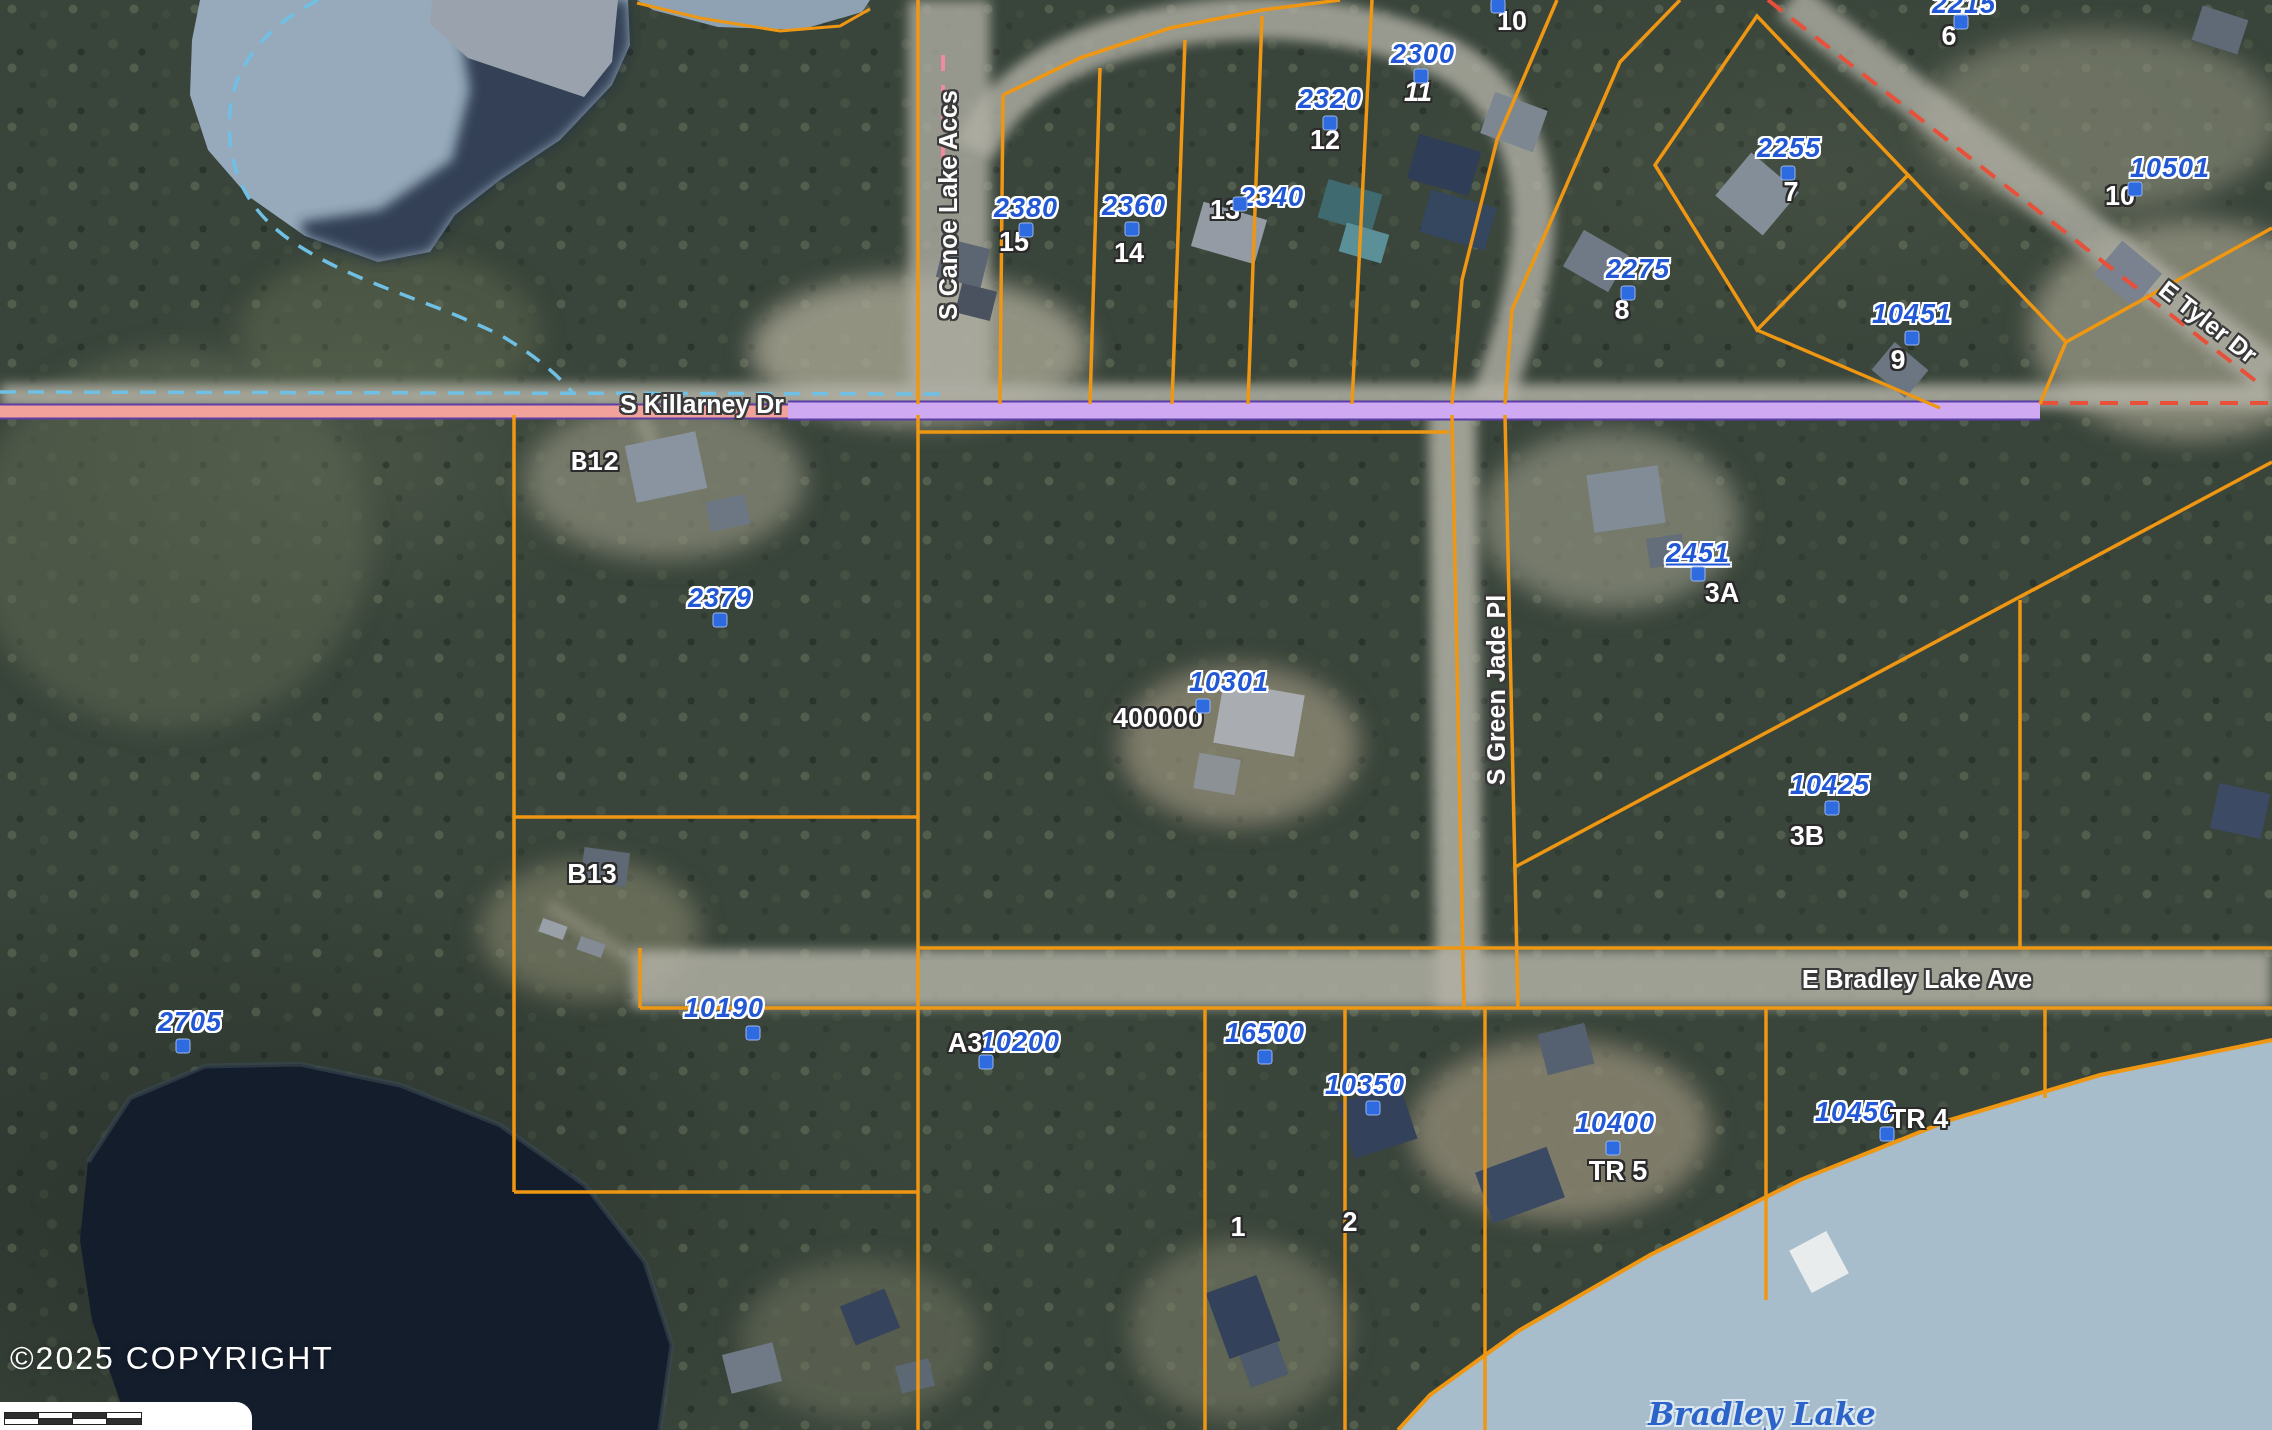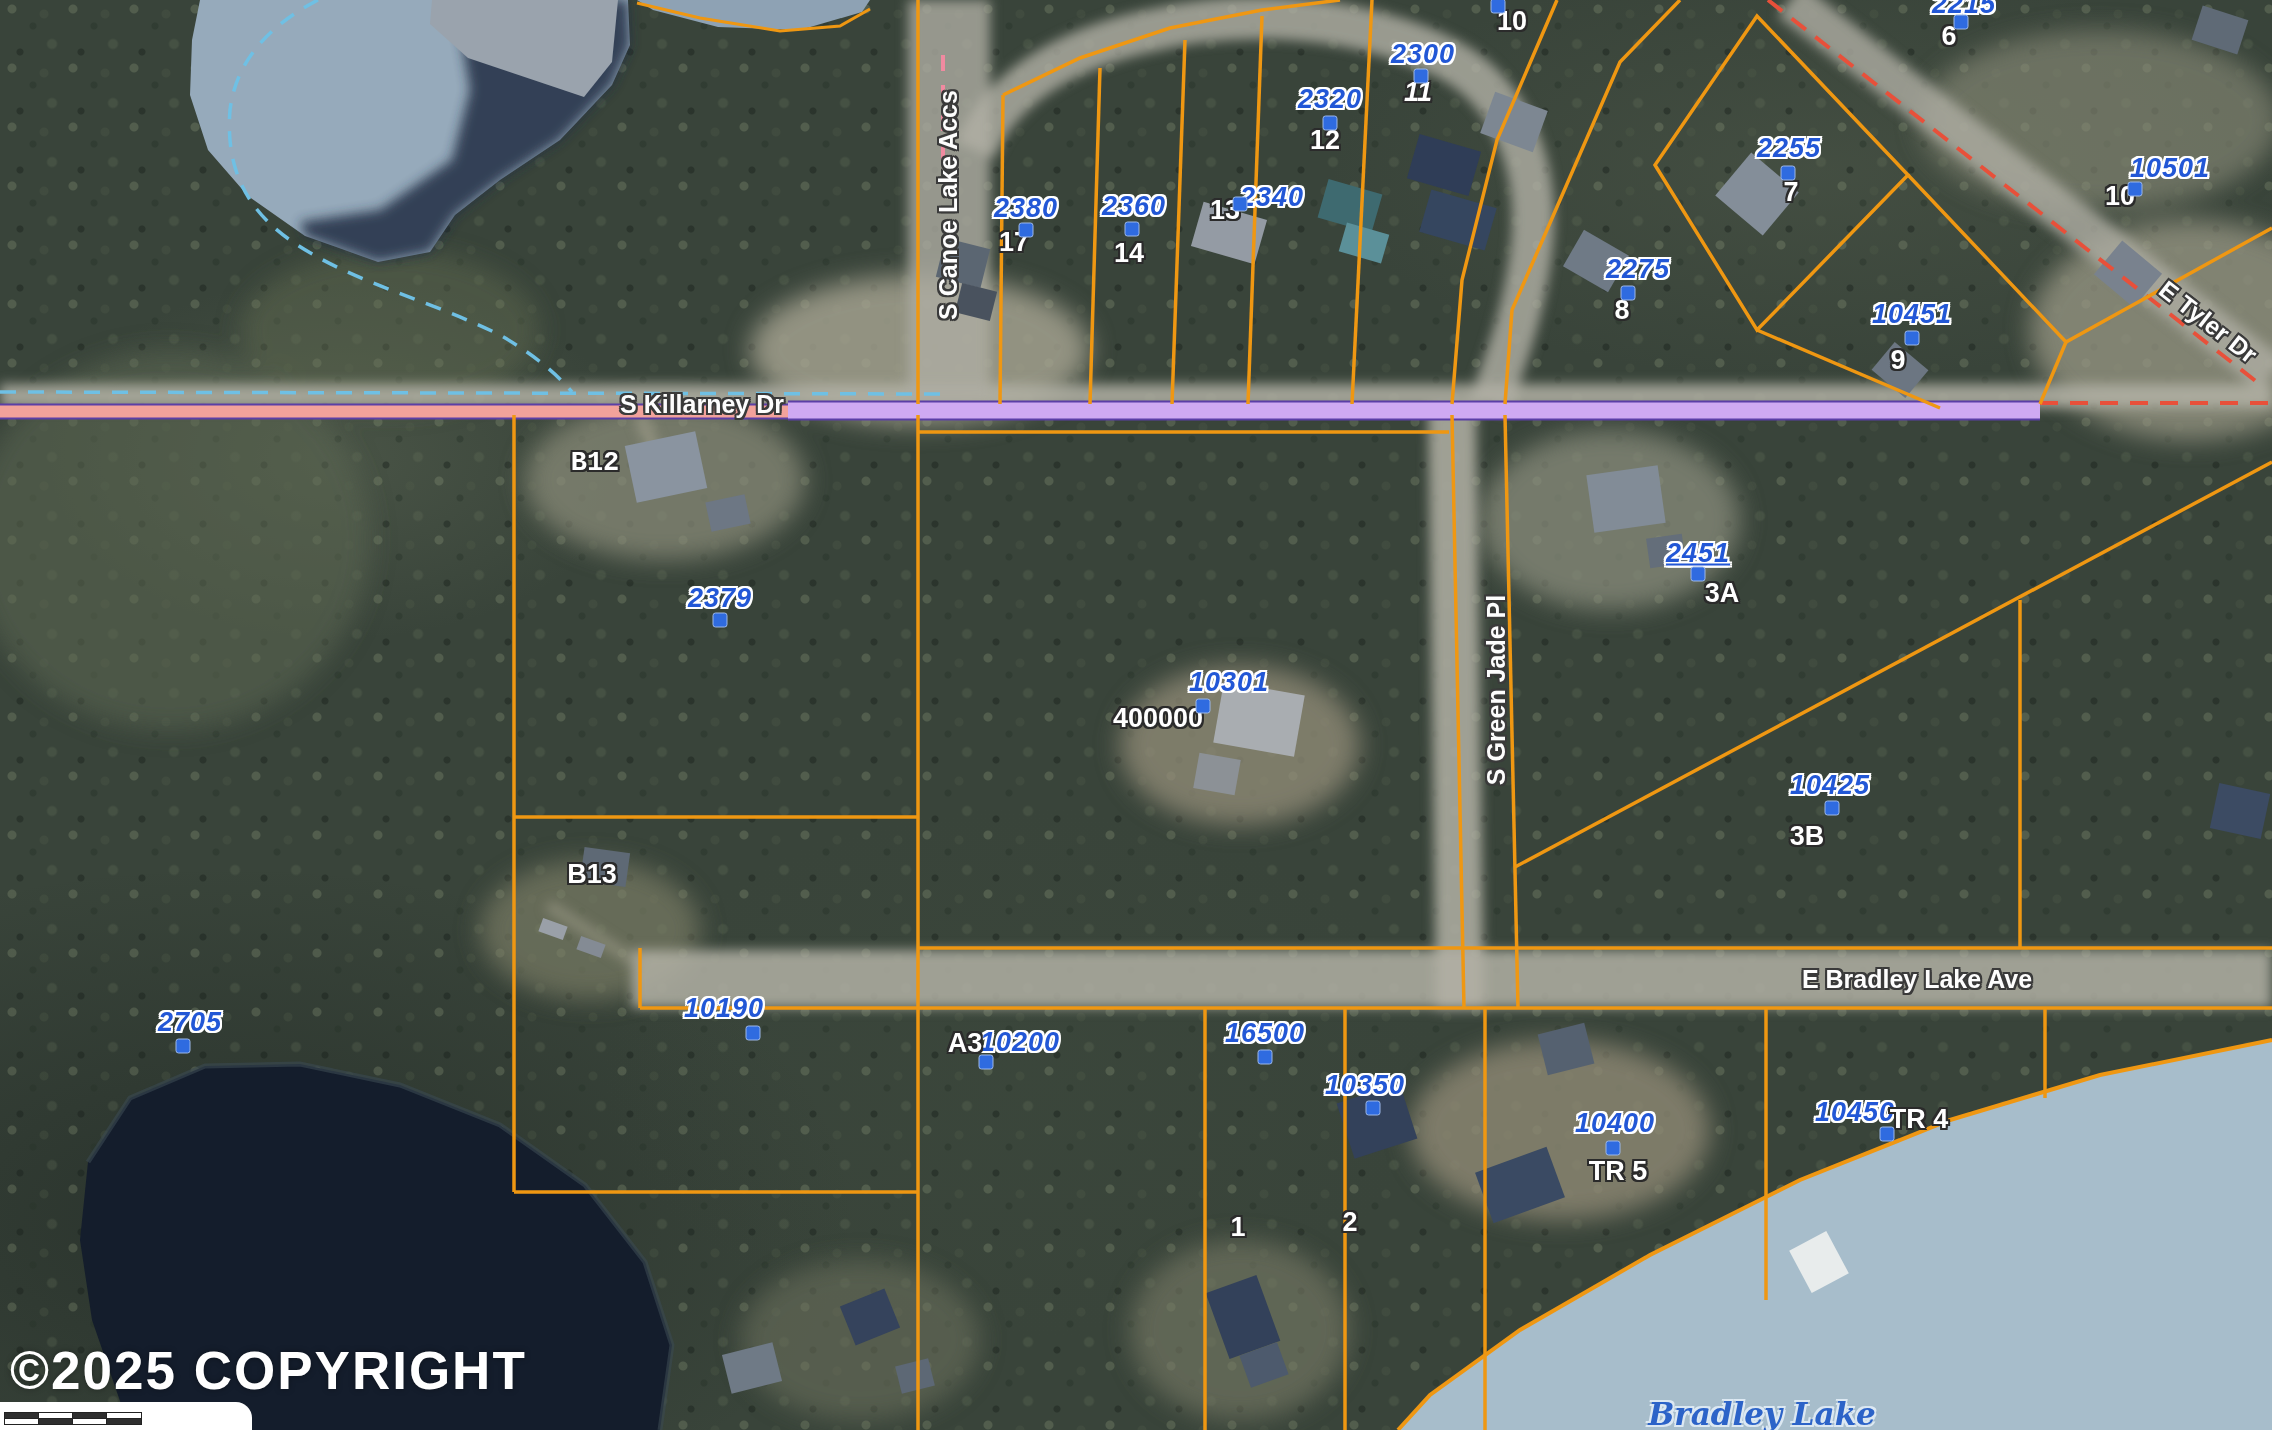"17" div.lbl { text: 17 -> 15 }
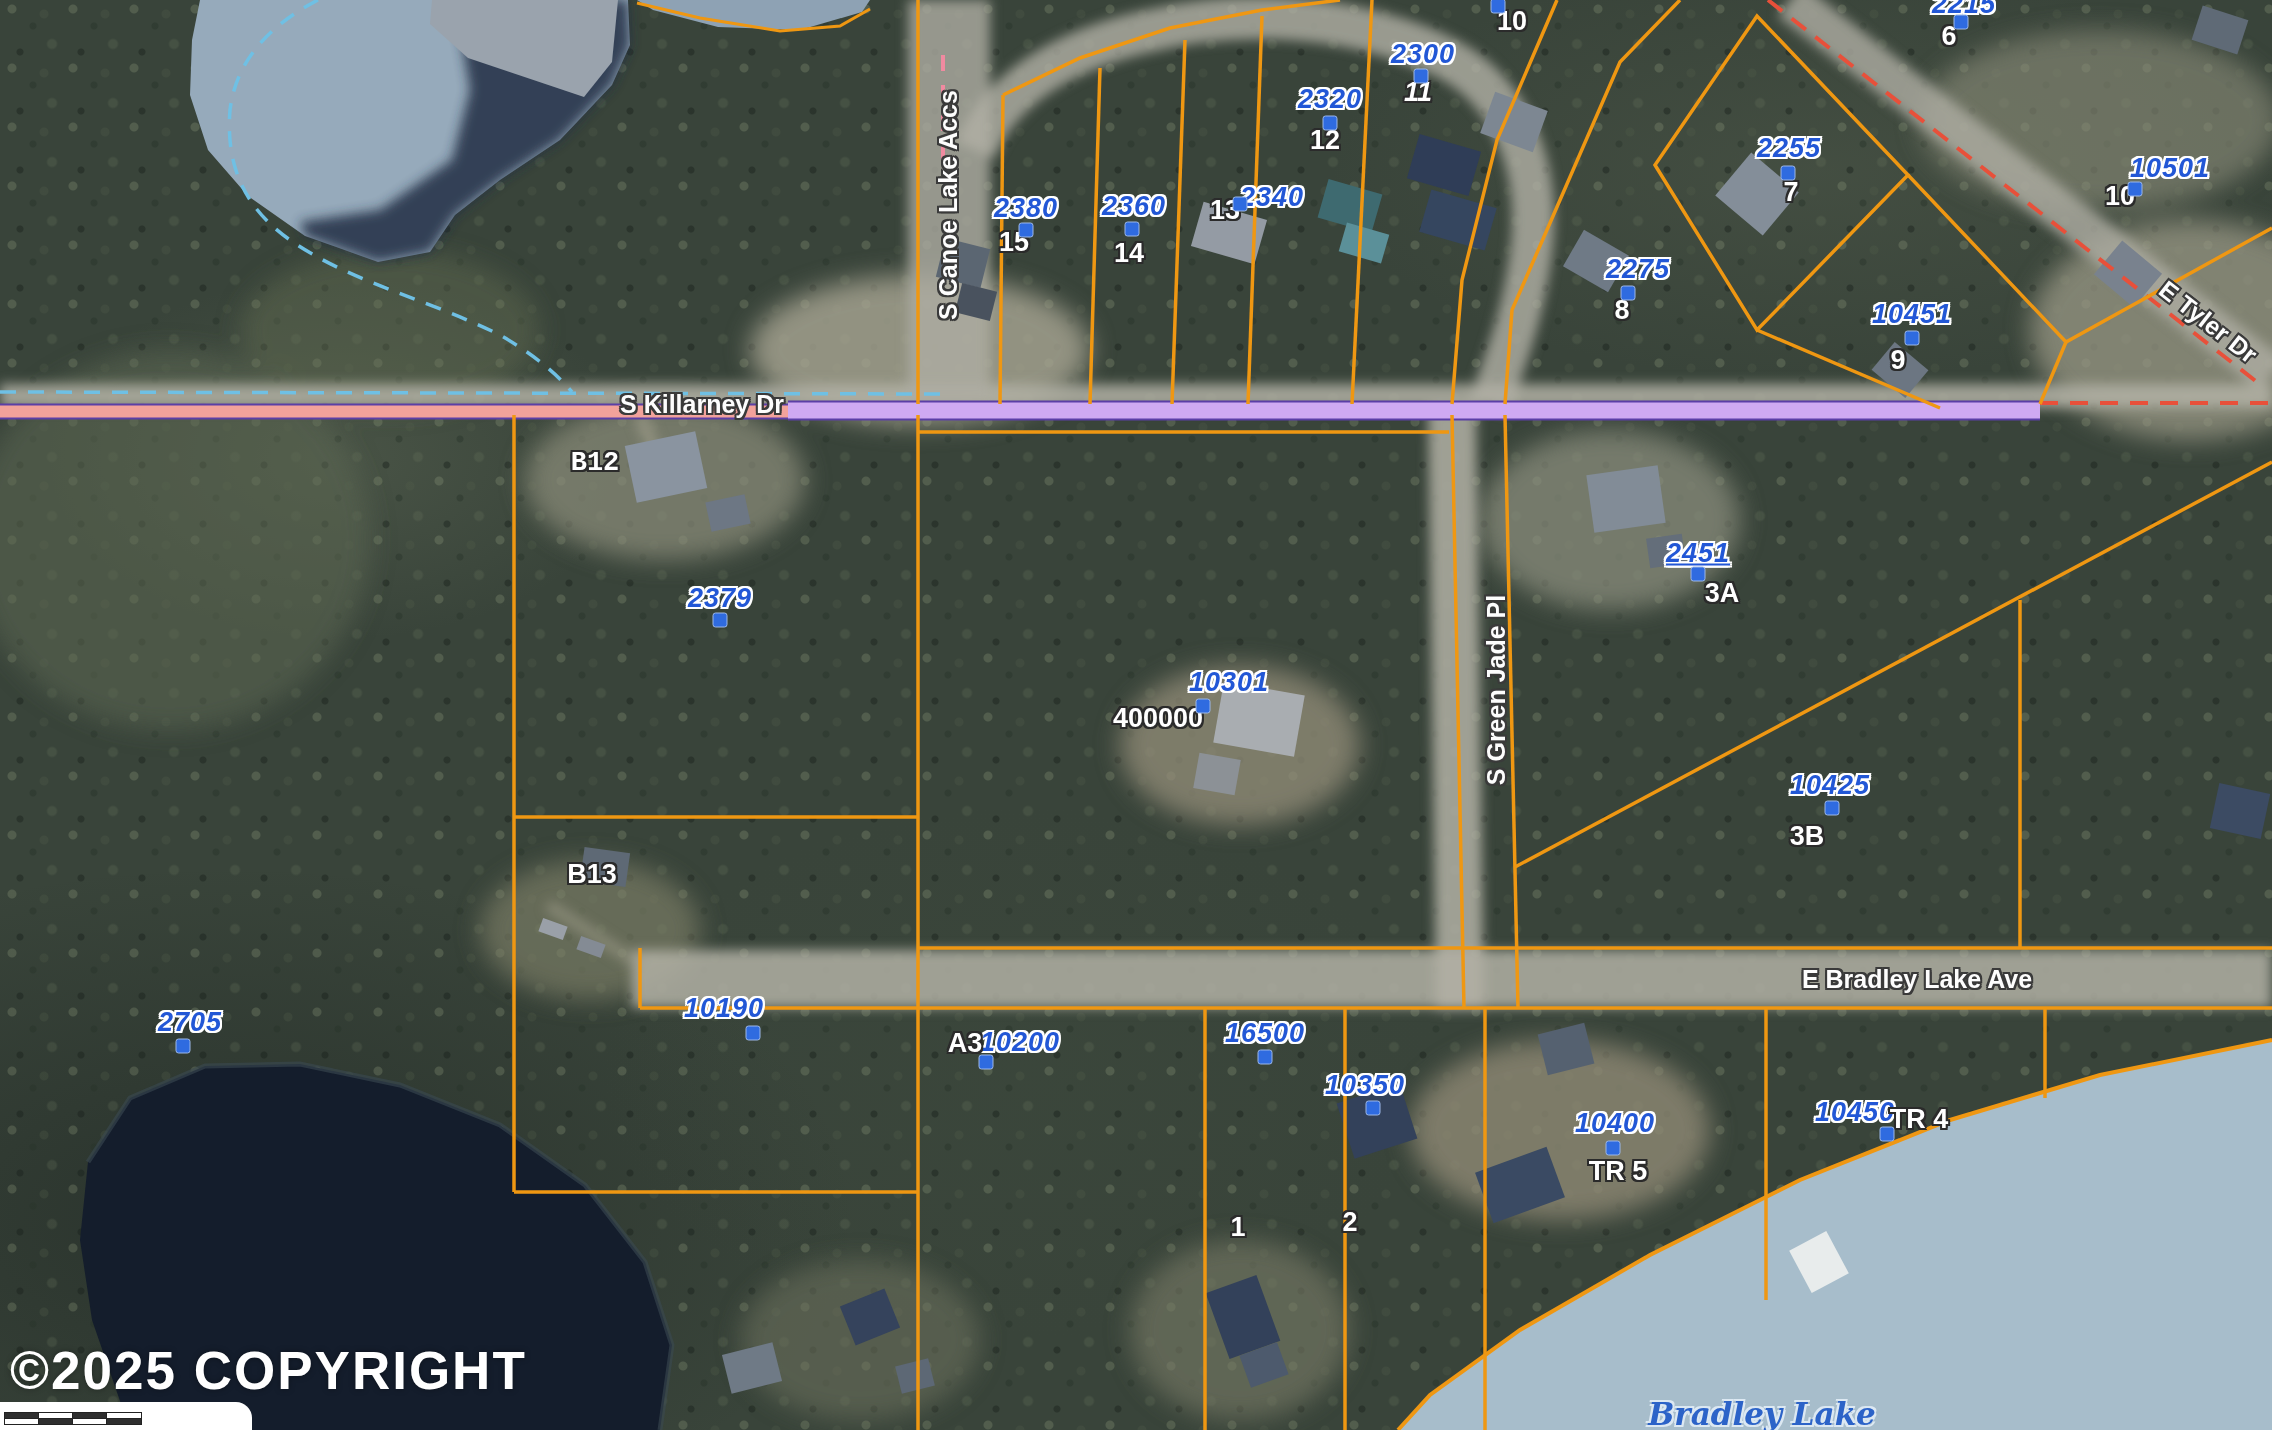"©2025 COPYRIGHT" #copyright { font-size: 53px -> 32px; font-weight: bold -> normal }
